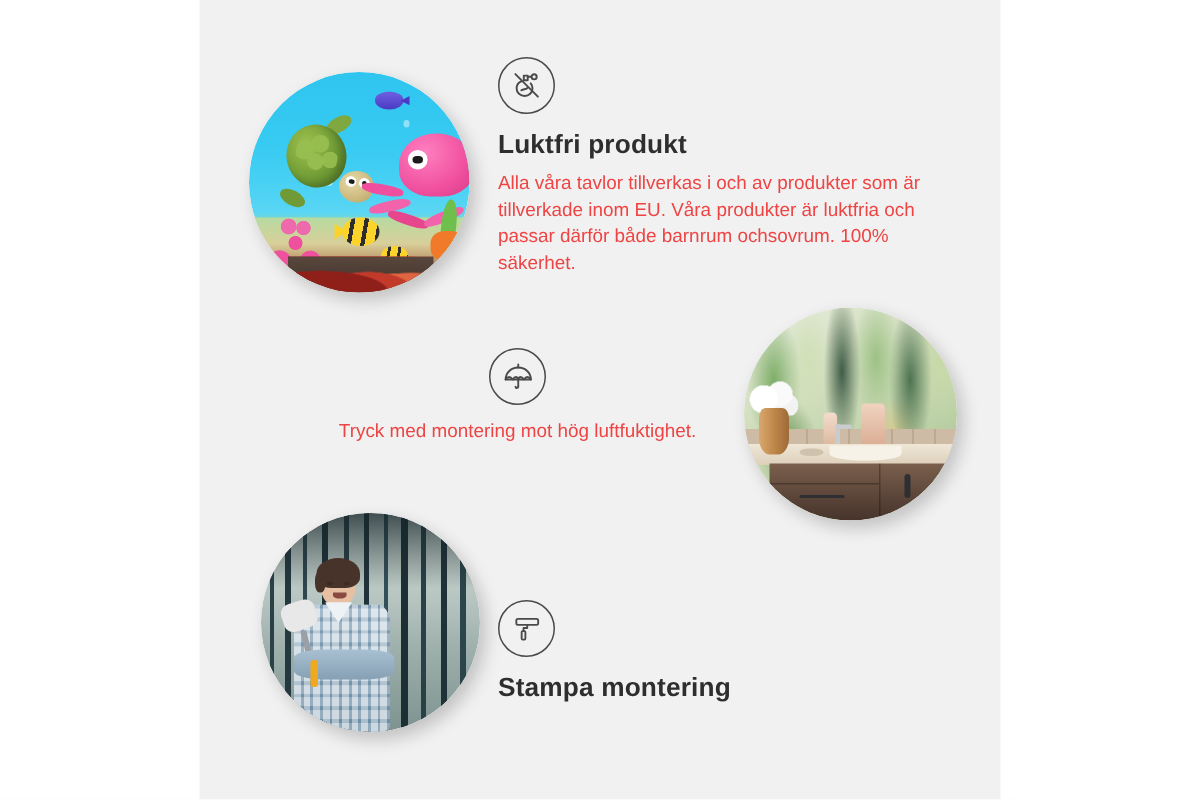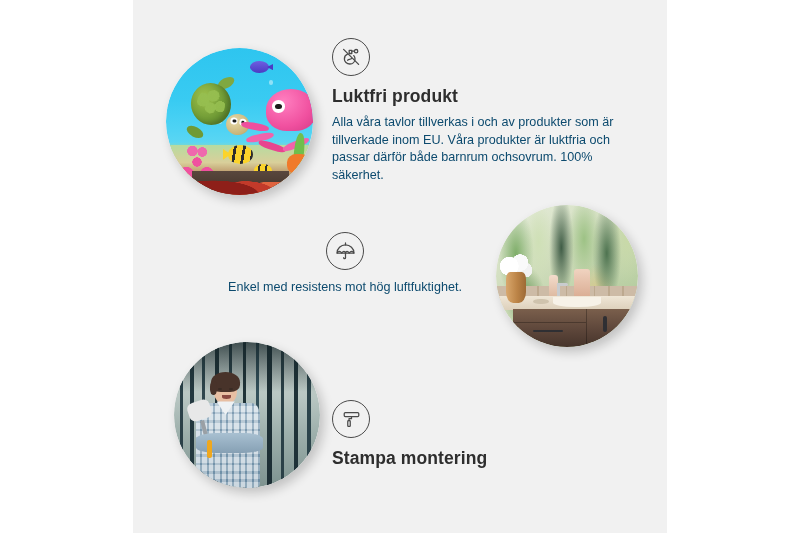"Alla våra tavlor tillverkas i" .feature-desc { color: #0c4a6e -> #ef4444 }
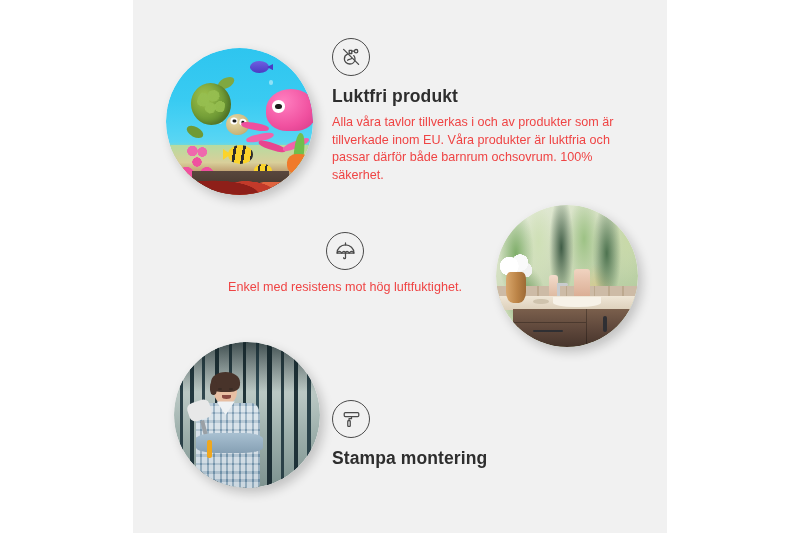"Enkel med resistens mot hög" div.feature-desc { text: Enkel med resistens -> Tryck med montering }
